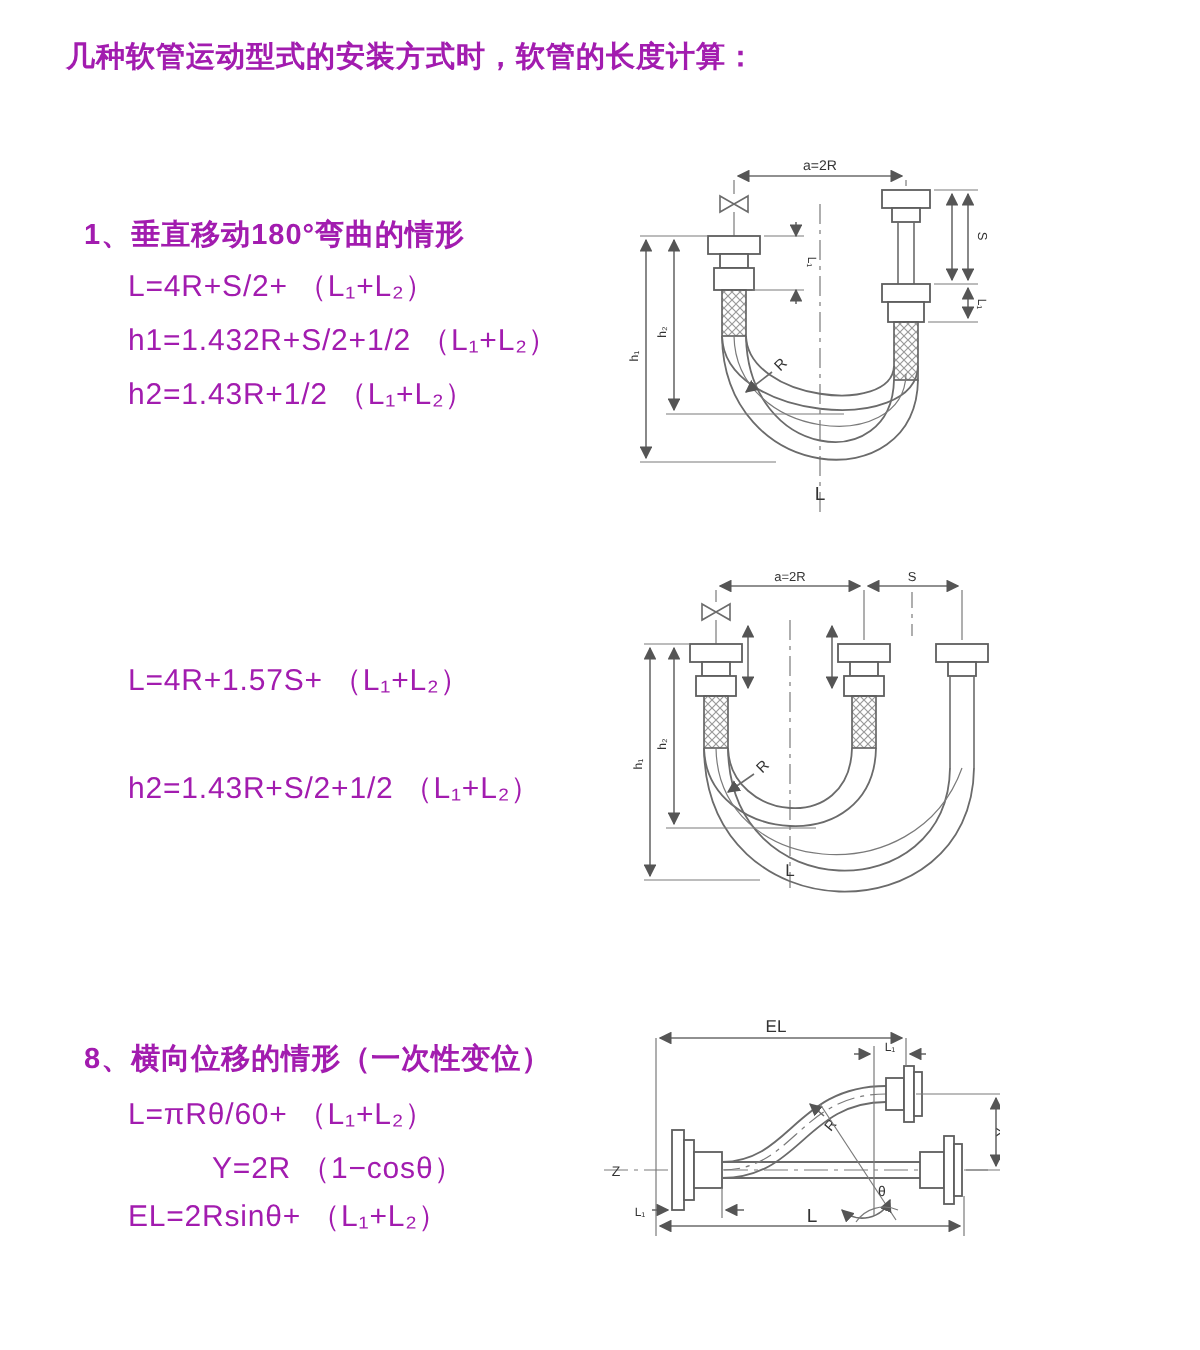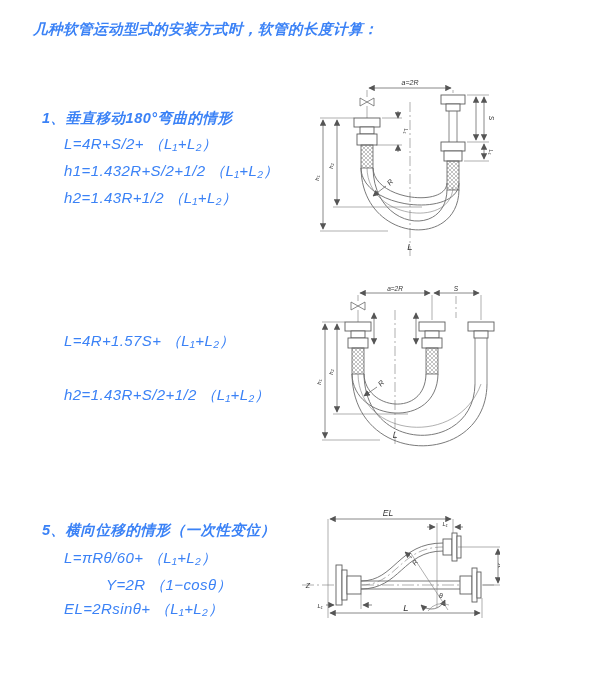"几种软管运动型式的安装方式时，软管的长度计算：" #page { color: #3b82f6 -> #a21caf; font-style: italic -> none }
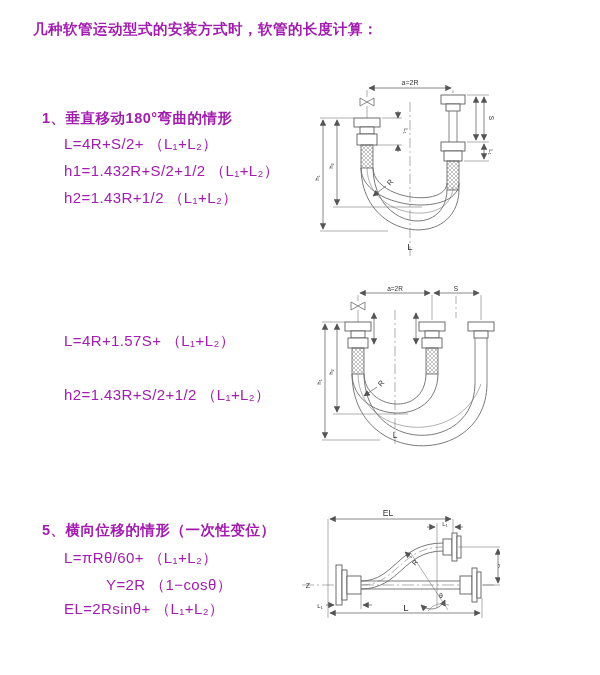"5、横向位移的情形（一次性变位）" div.t { text: 5 -> 8 }
